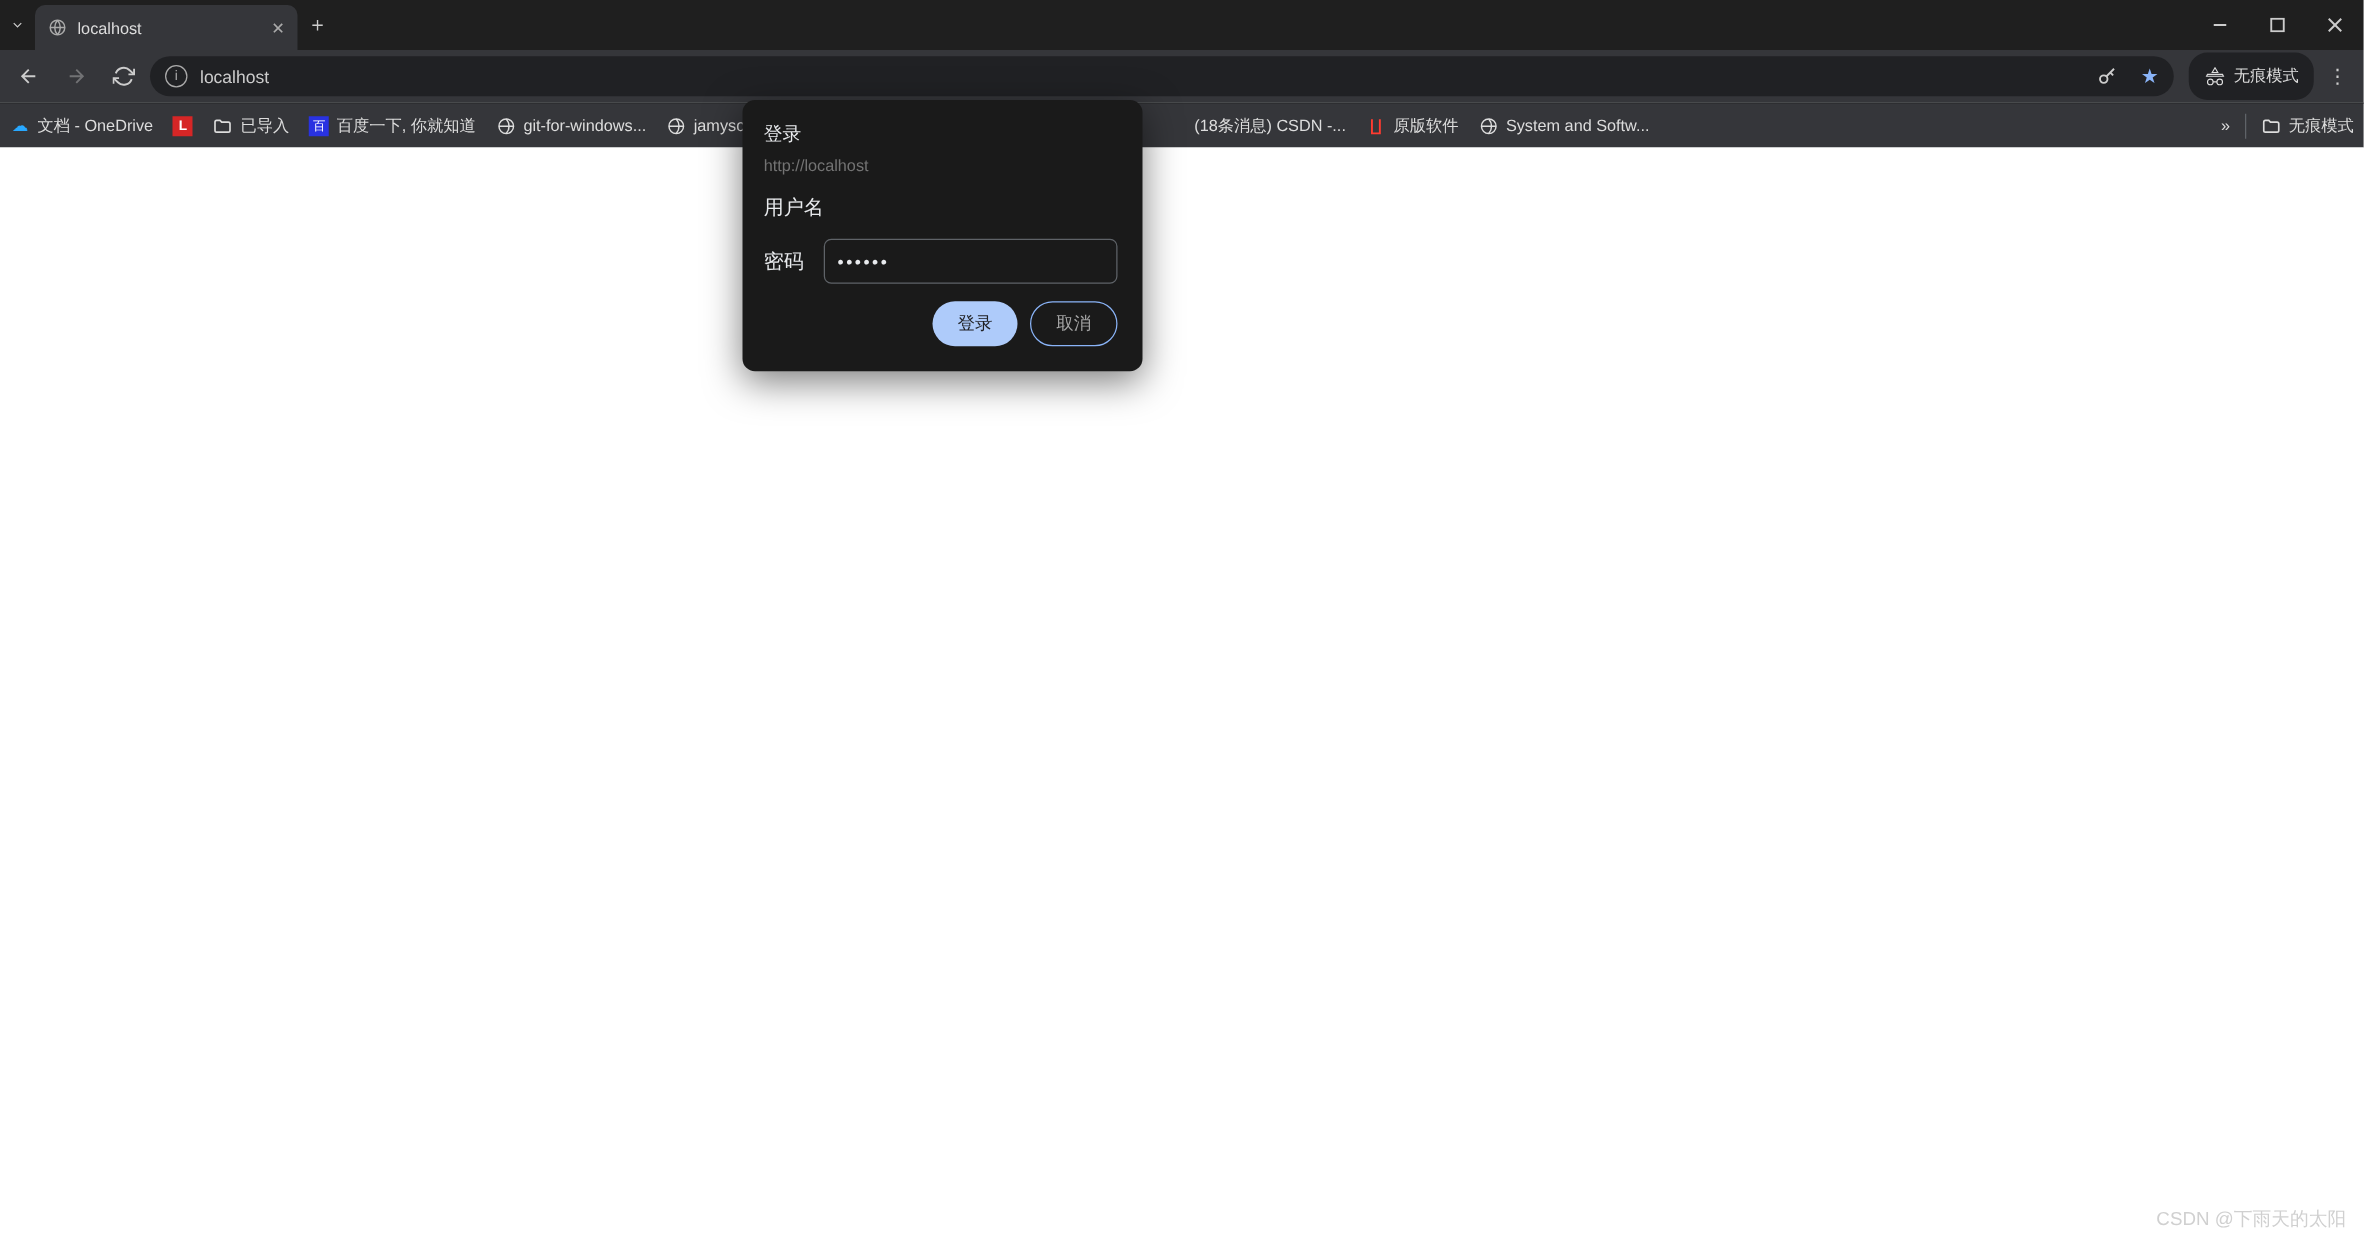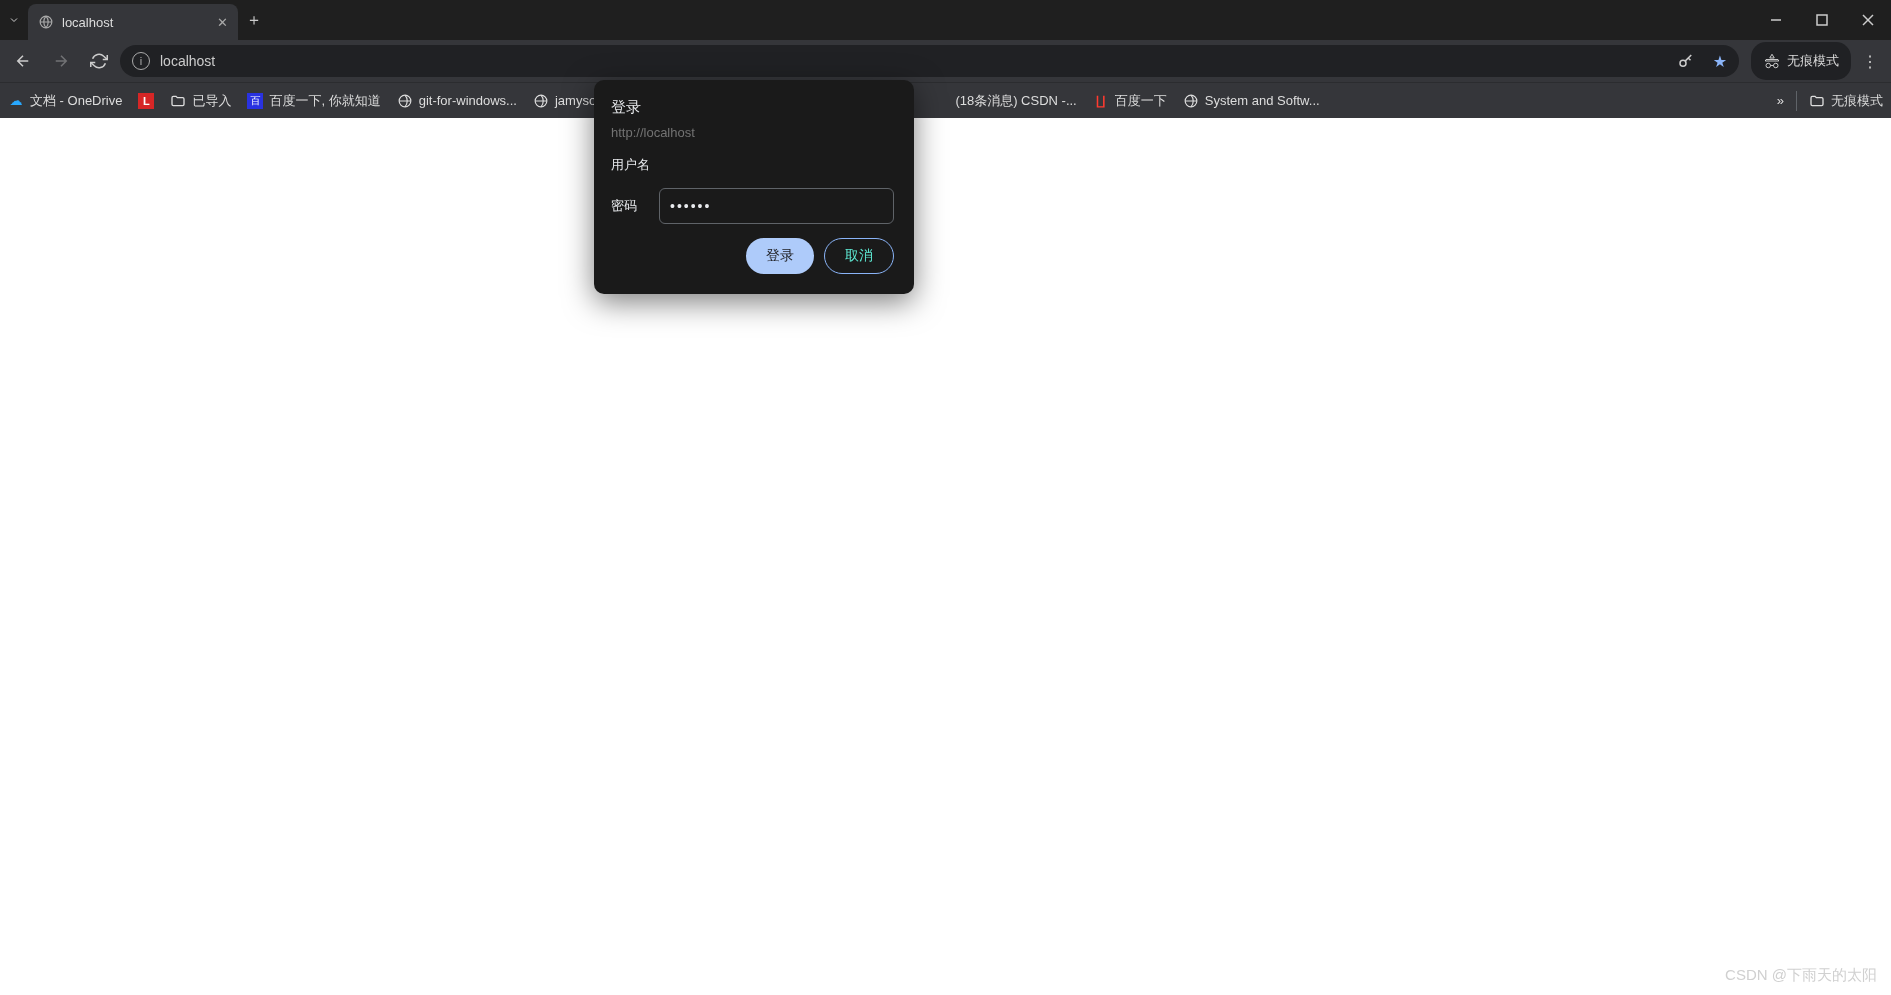"百度一下" span { text: 百度一下 -> 原版软件 }
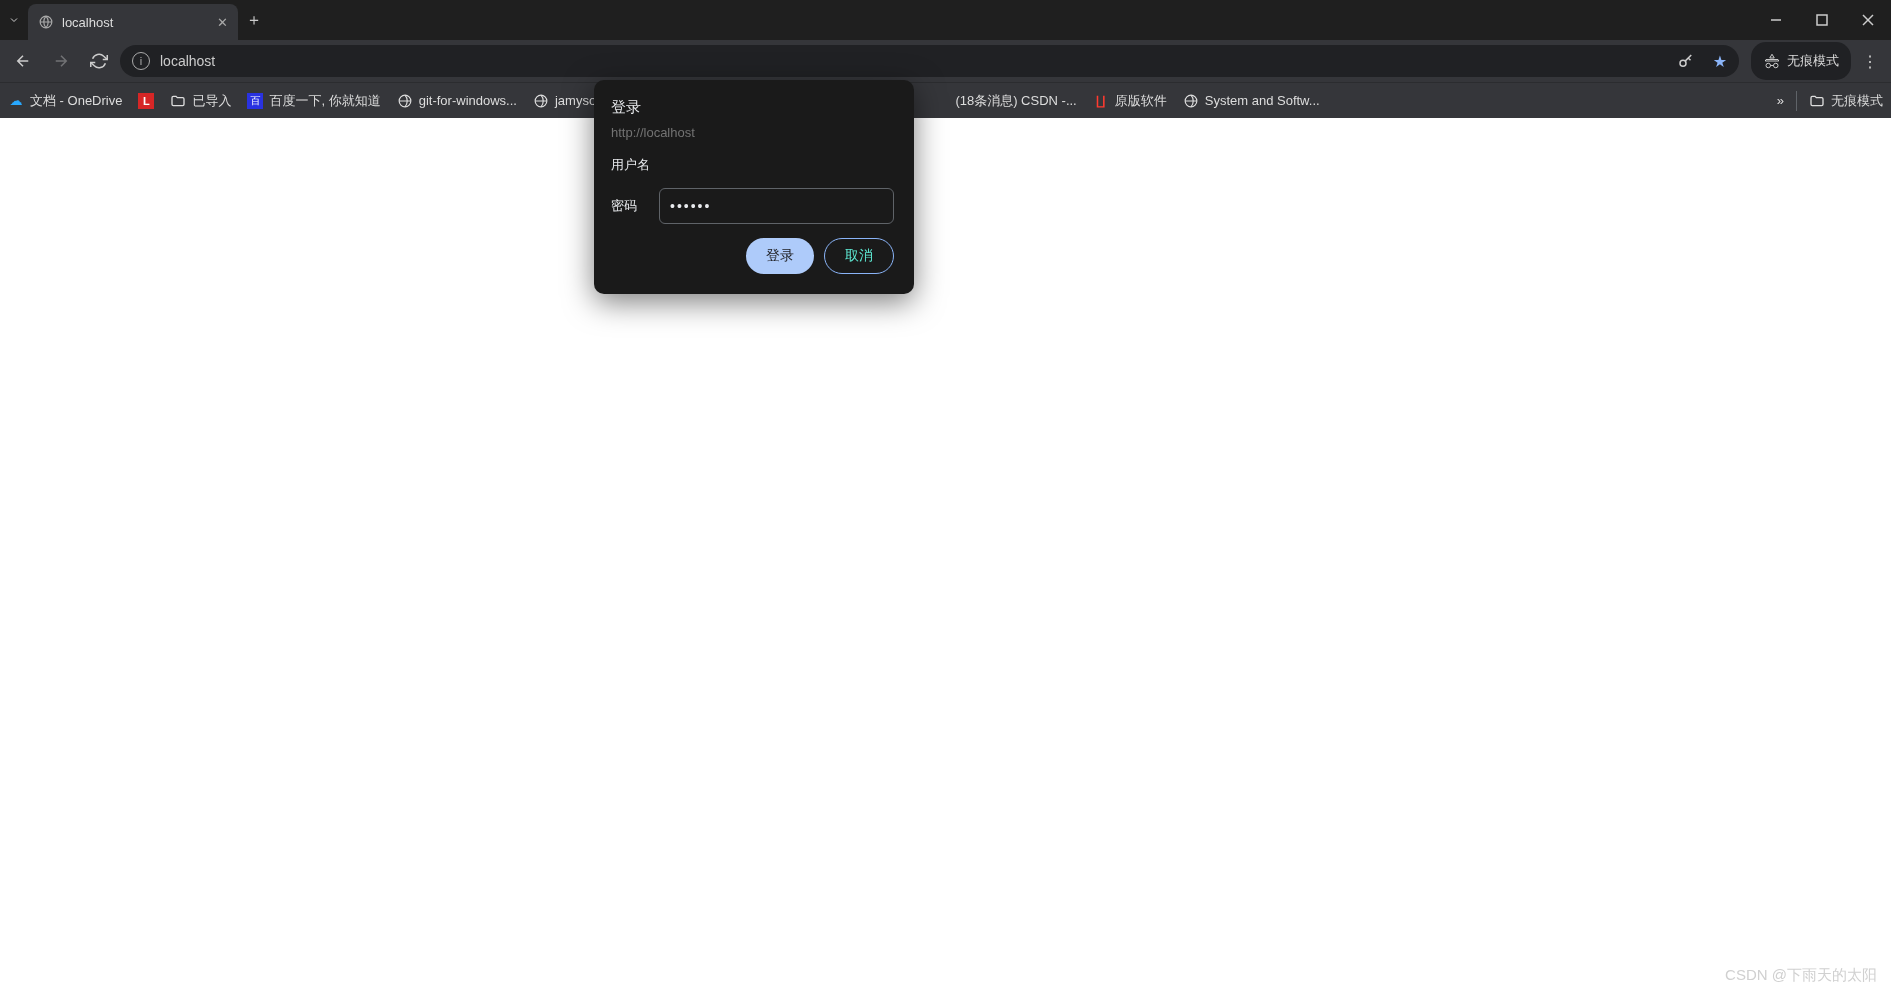"用户名" .frow label { font-size: 13px -> 16px }
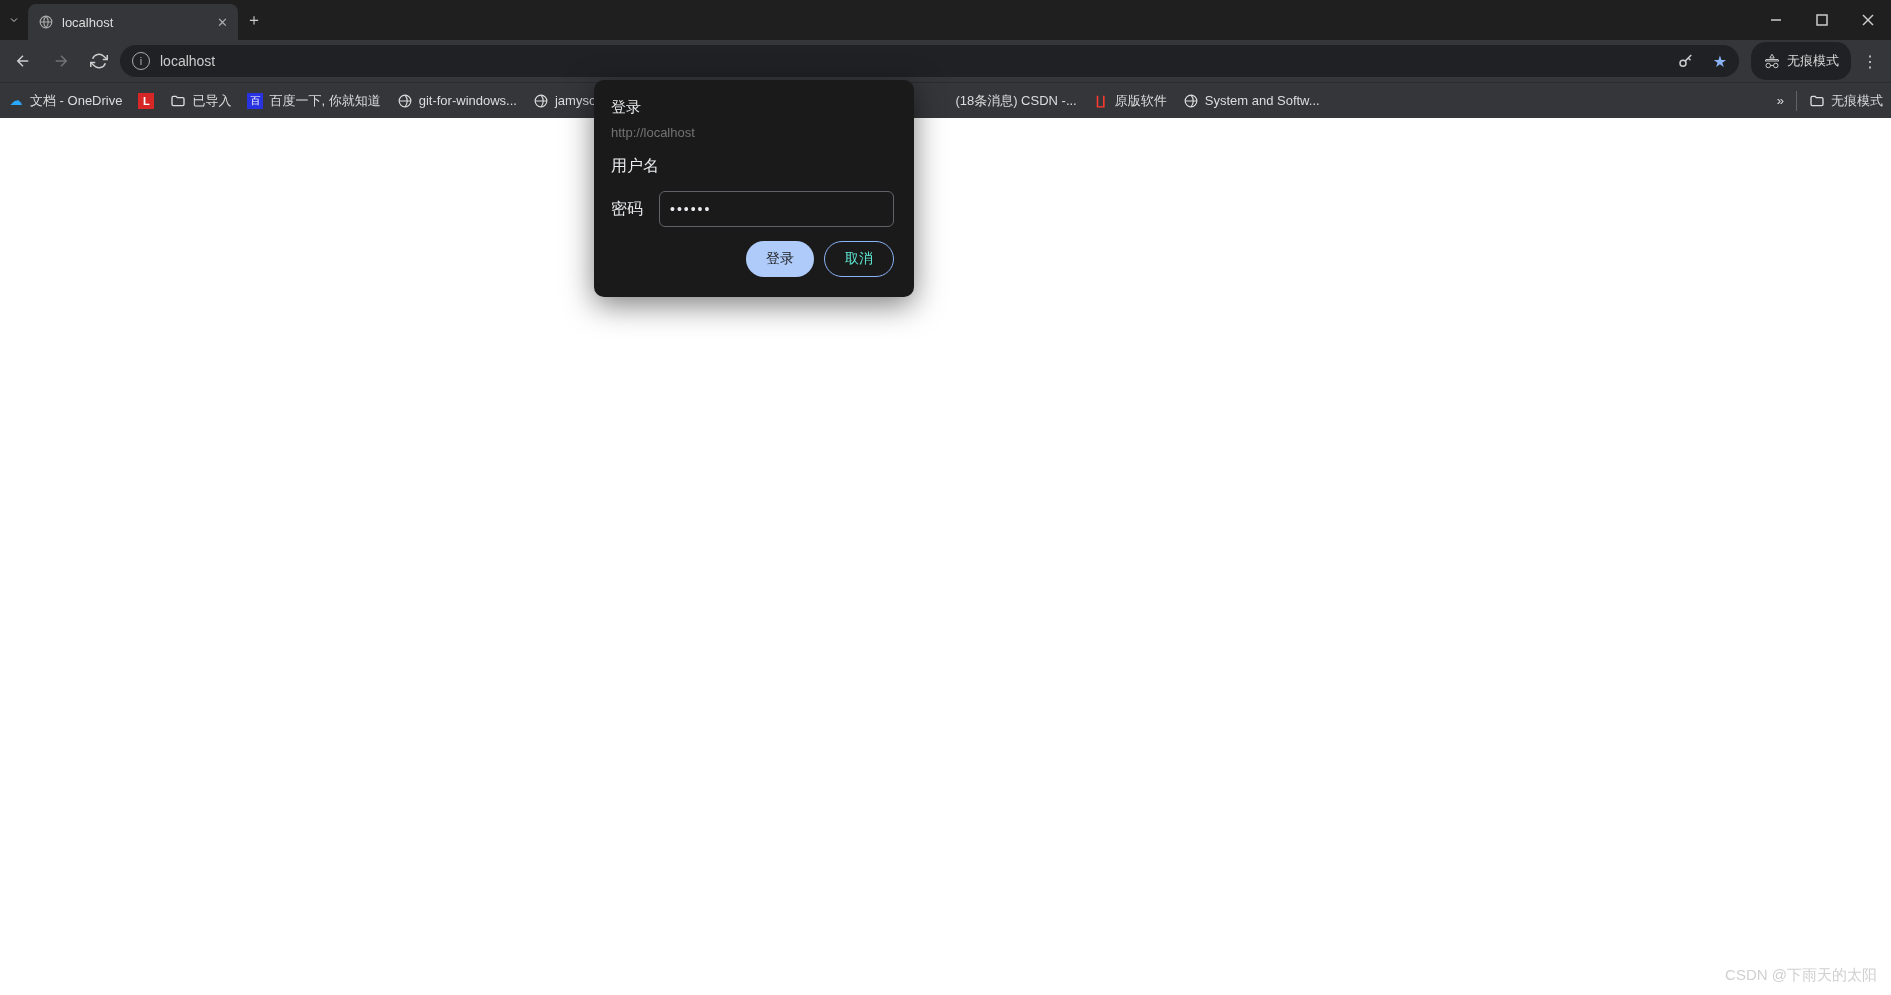"取消" .btn.secondary { color: #5eead4 -> #a3a3a3 }
